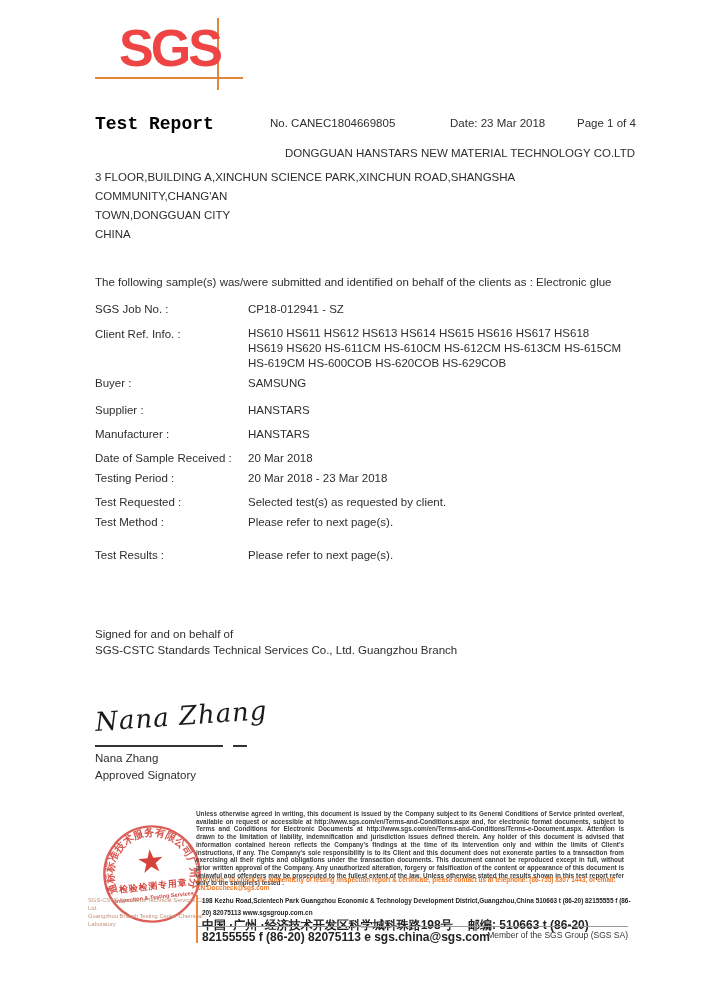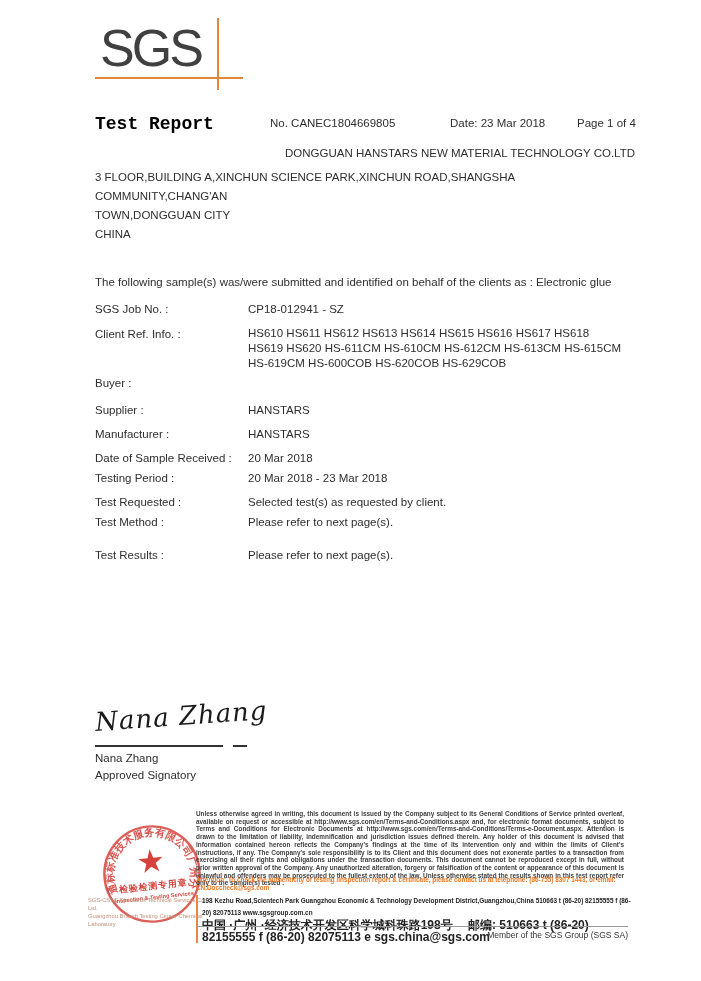"SGS" .logo-text { color: #404040 -> #ef4444; font-weight: normal -> bold; left: 5px -> 24px }
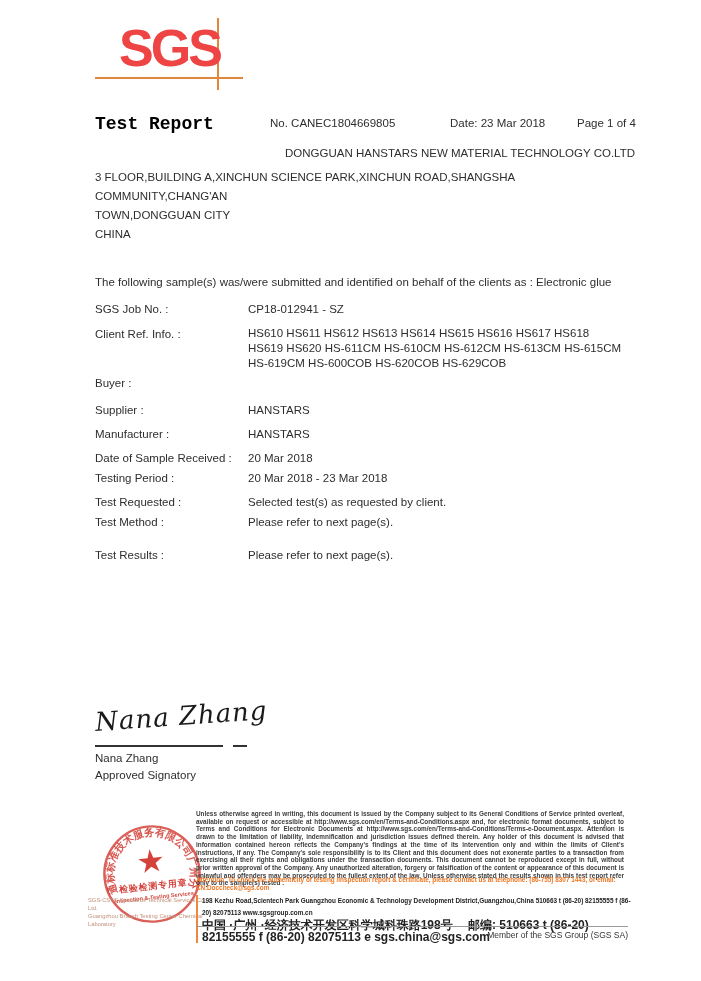"SAMSUNG" span.field-value { html: none -> <span>SAMSUNG</span> }
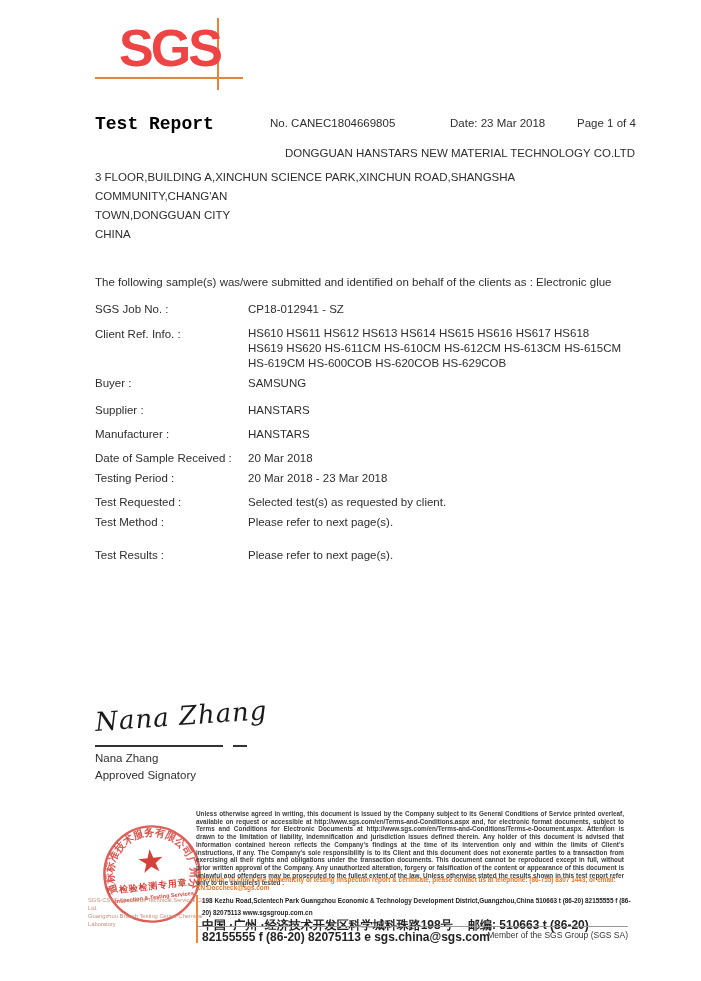"Signed for and on behalf" div.sign-block { html: none -> <div> <div>Signed for and on behalf of</div> <div>SGS-CSTC Standards Technical Services Co., Ltd. Guangzhou Branch</div> </div> }
